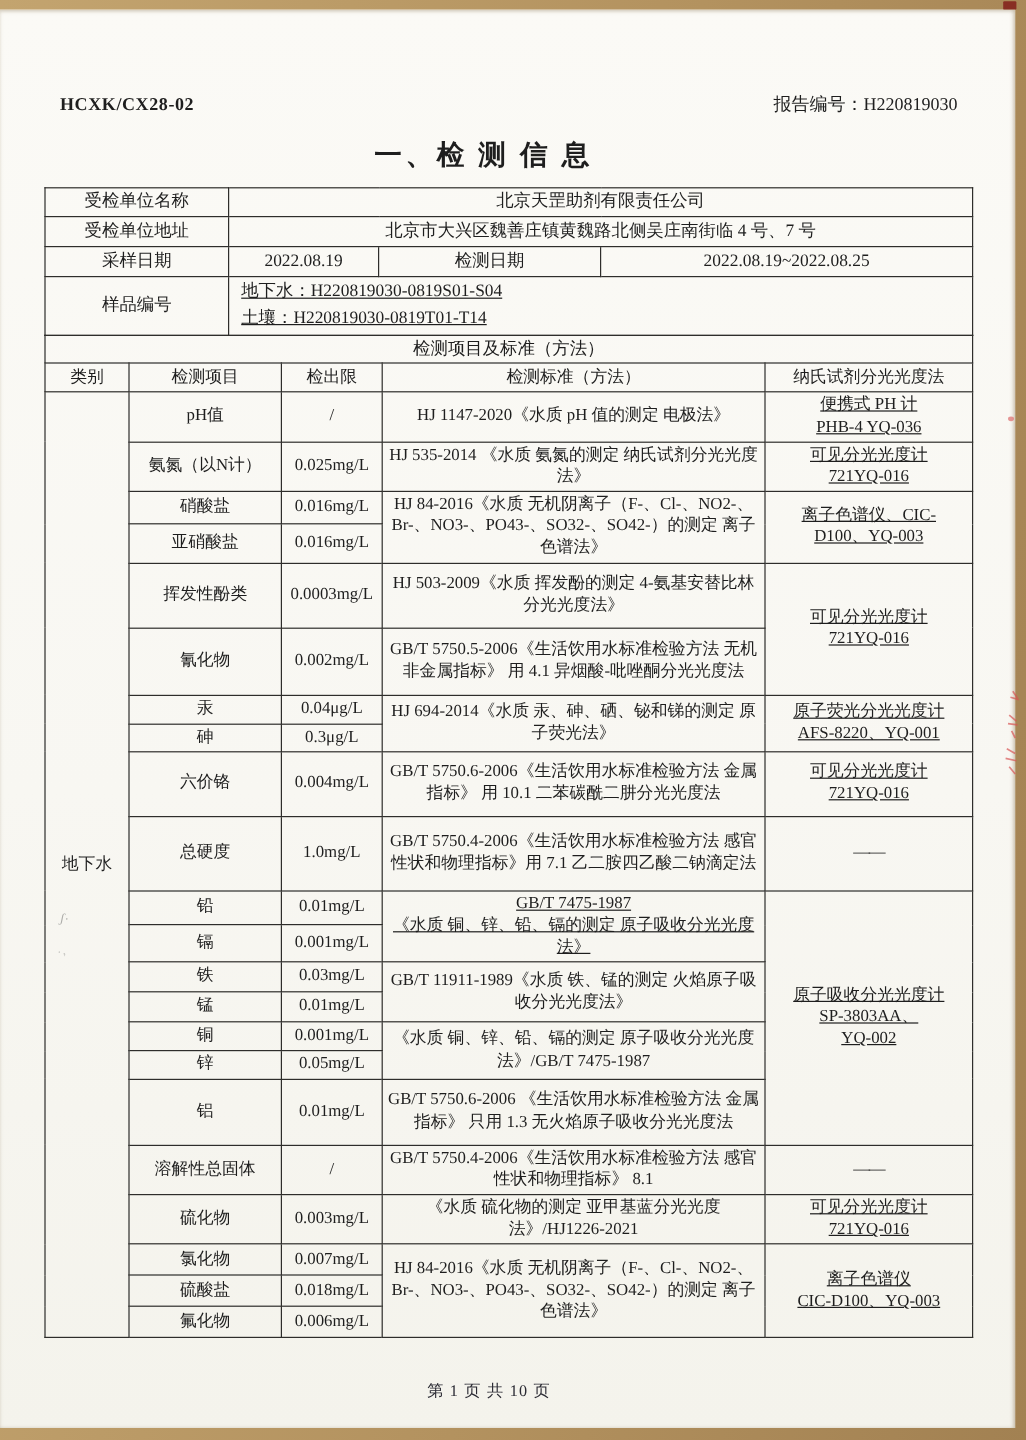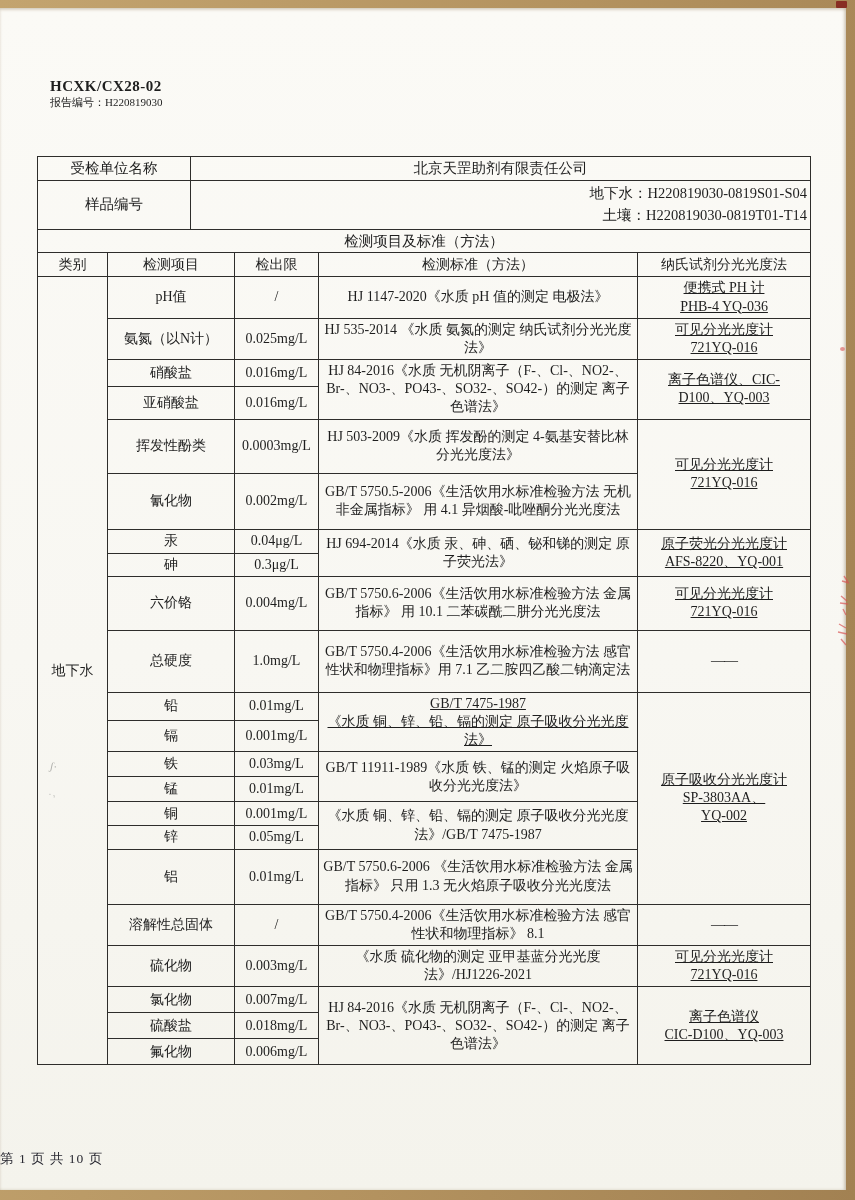"HCXK/CX28-02" .doc-header { flex-direction: column -> none }
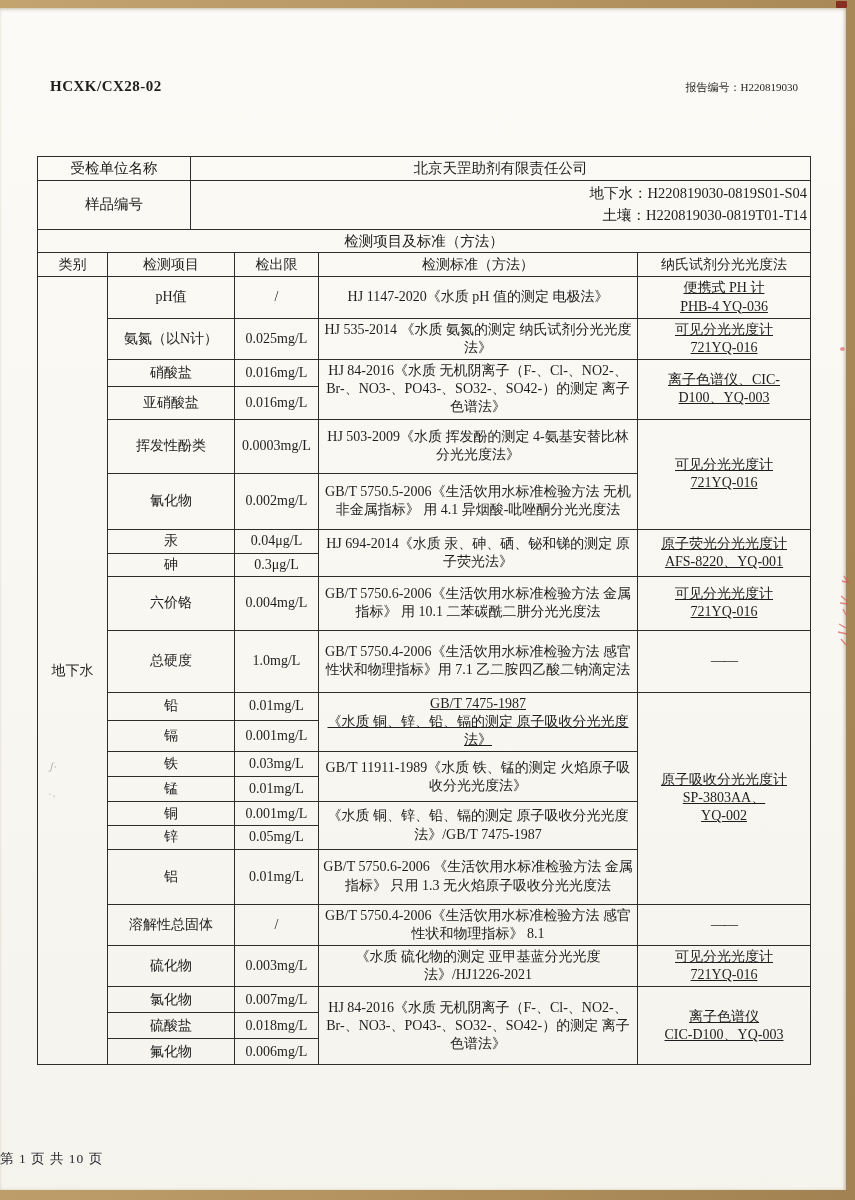"报告编号：H220819030" .report-no { font-size: 11px -> 15px }
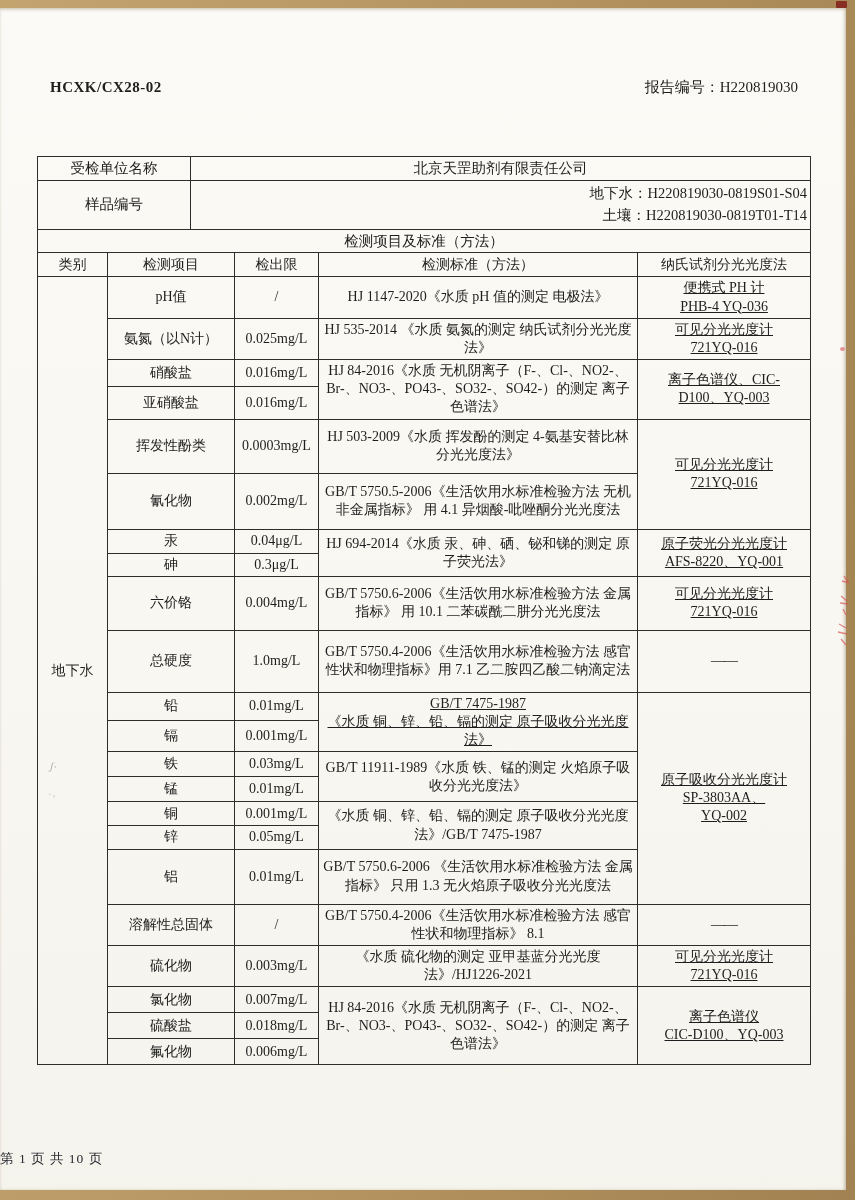"一、检 测 信 息" div.page-title { html: none -> <div>一、检 测 信 息</div> }
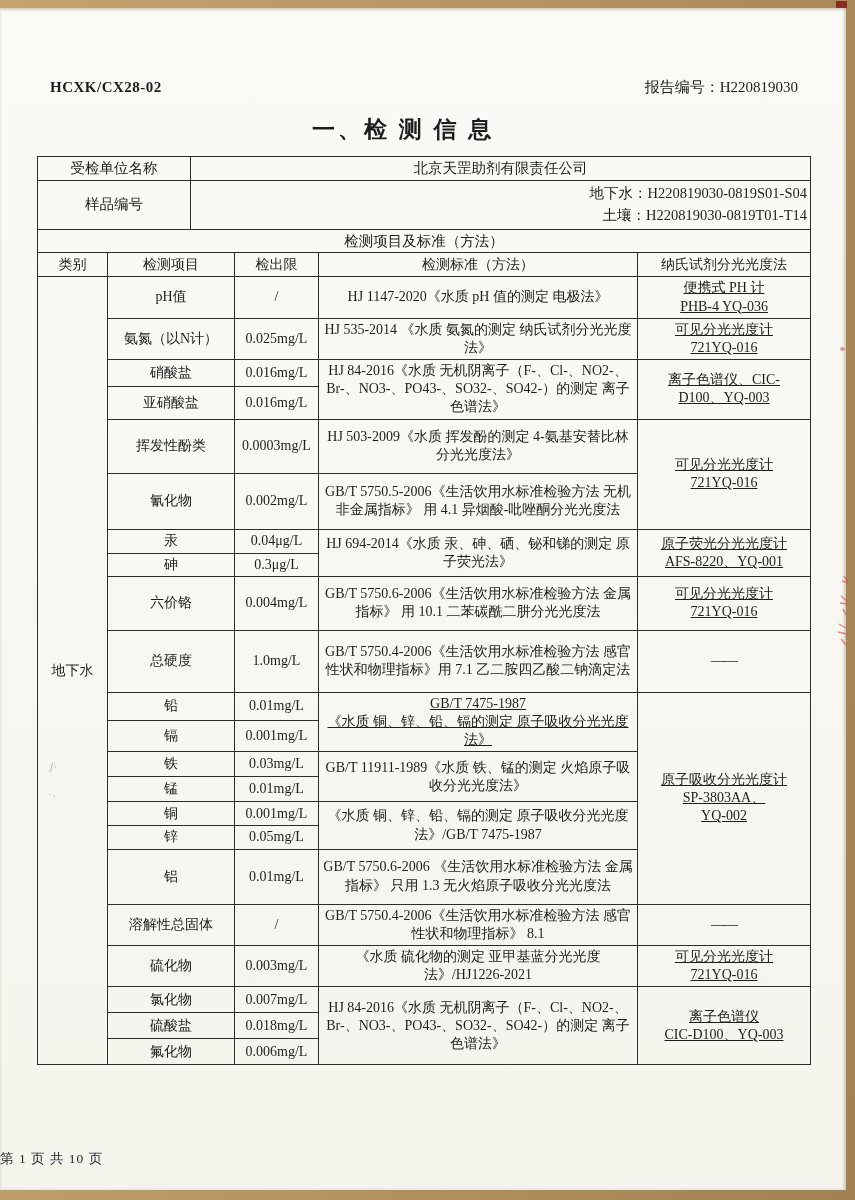"受检单位地址" tr { html: none -> <tr> <td>受检单位地址</td> <td>北京市大兴区魏善庄镇黄魏路北侧吴庄南街临 4 号、7 号</td> </tr> }
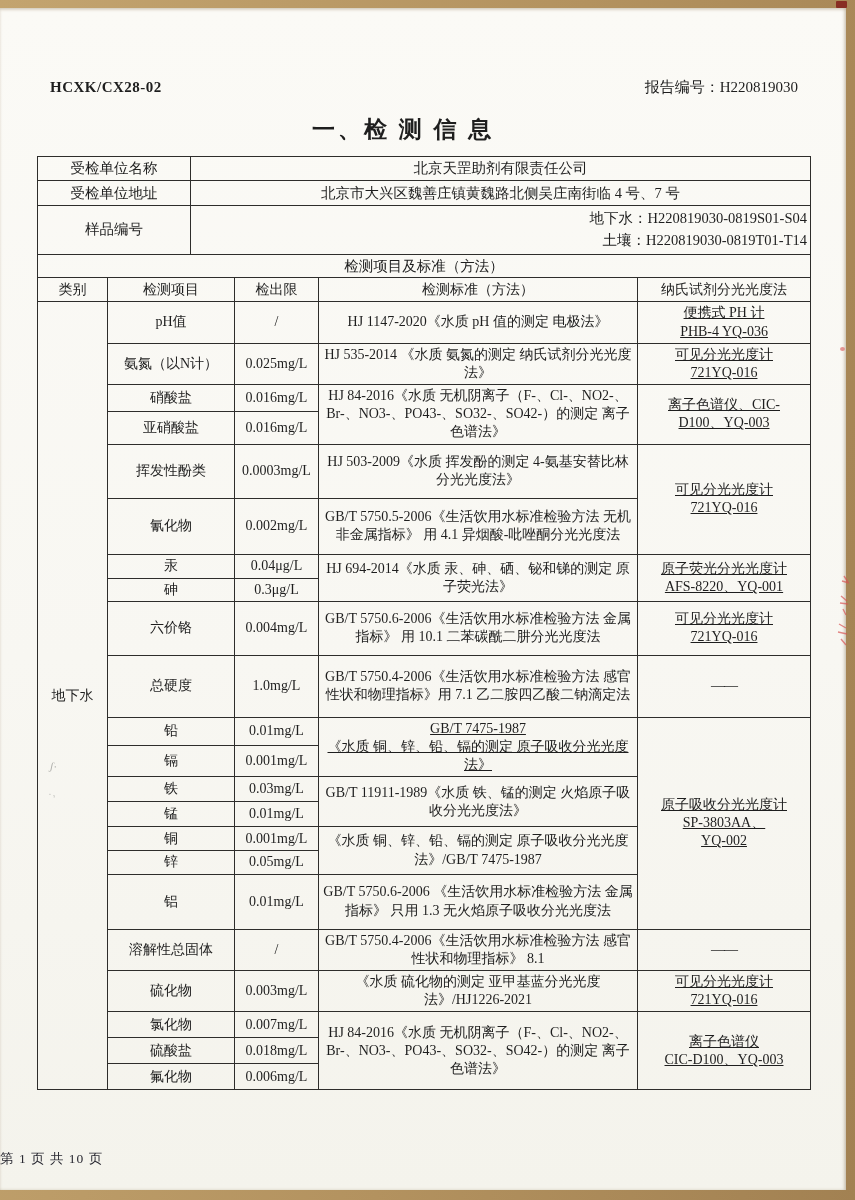"采样日期" tr { html: none -> <tr> <td>采样日期</td> <td>2022.08.19</td> <td>检测日期</td> <td>2022.08.19~2022.08.25</td> </tr> }
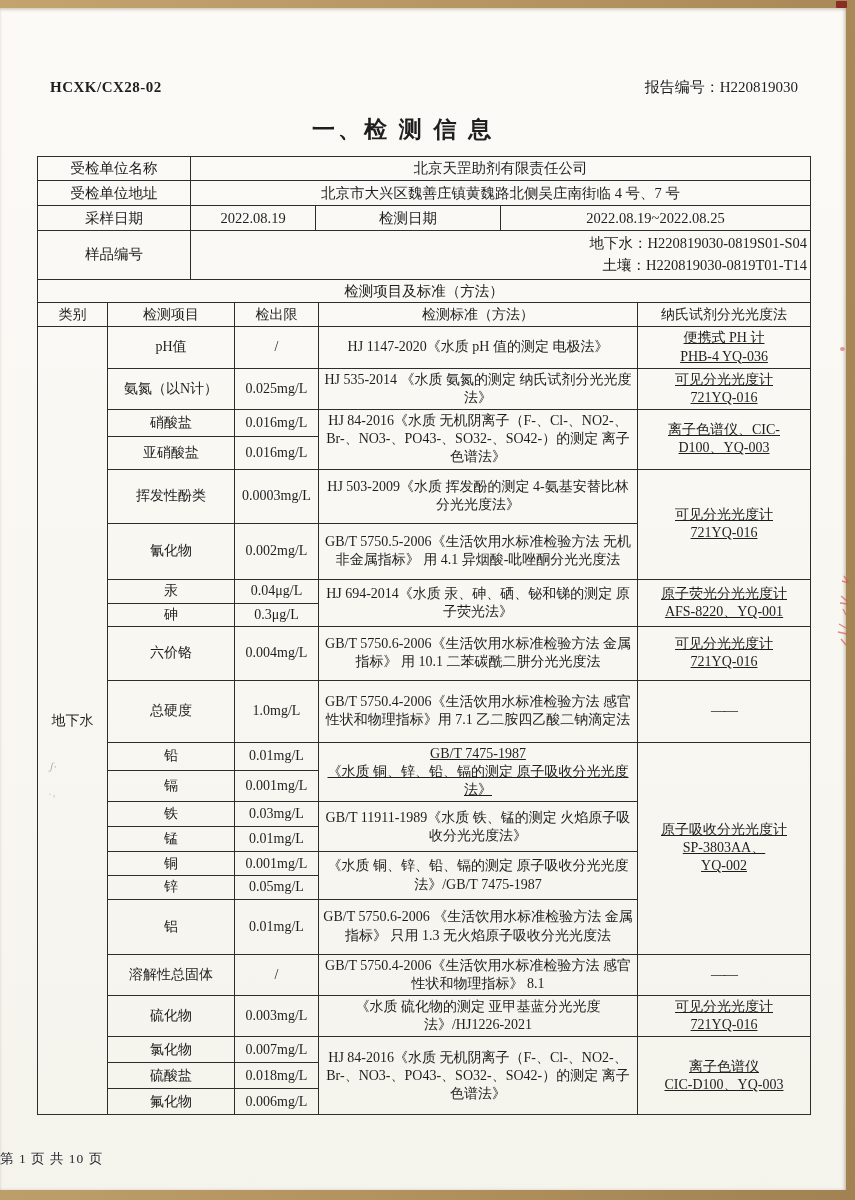"地下水：H220819030-0819S01-S04" .sample-no-cell { padding-left: 22px -> 10px; text-align: right -> left; text-decoration: none -> underline }
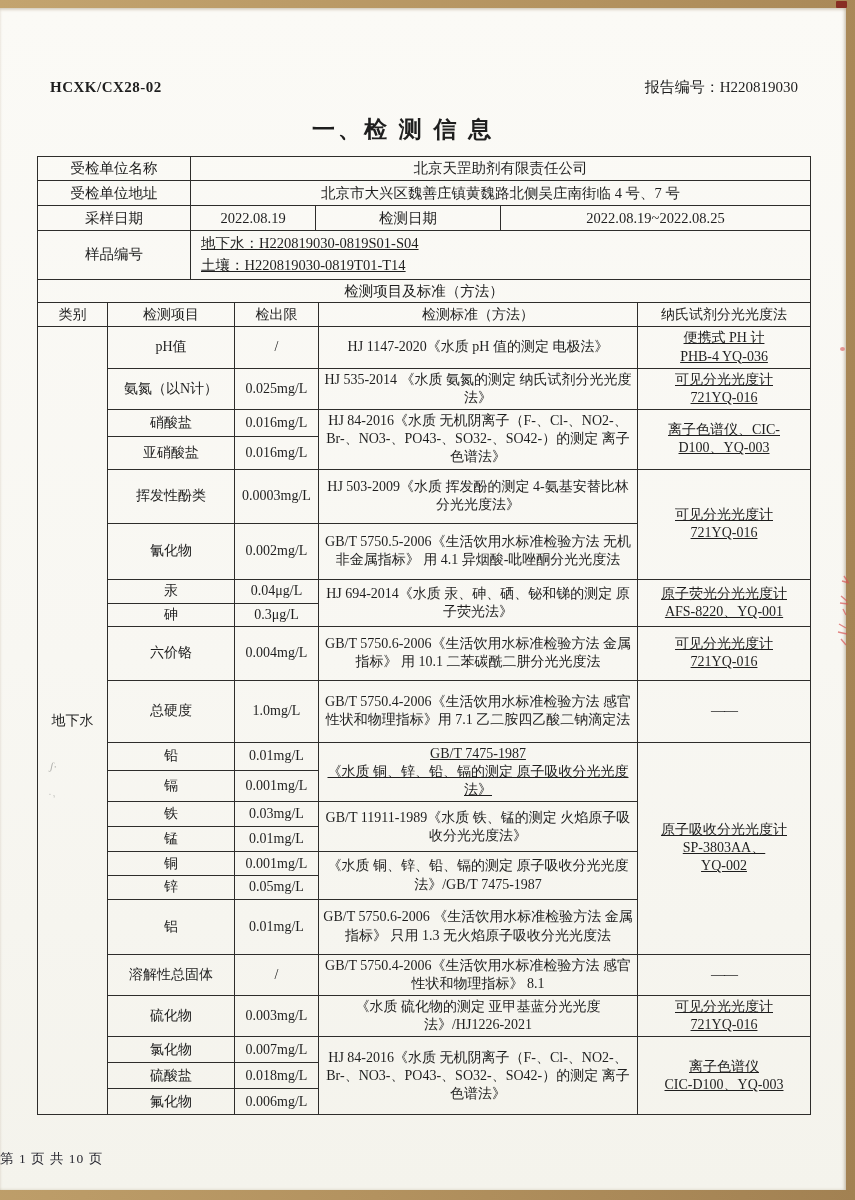"第 1 页 共 10" .footer { left: 0 -> 14px; text-align: none -> center }
